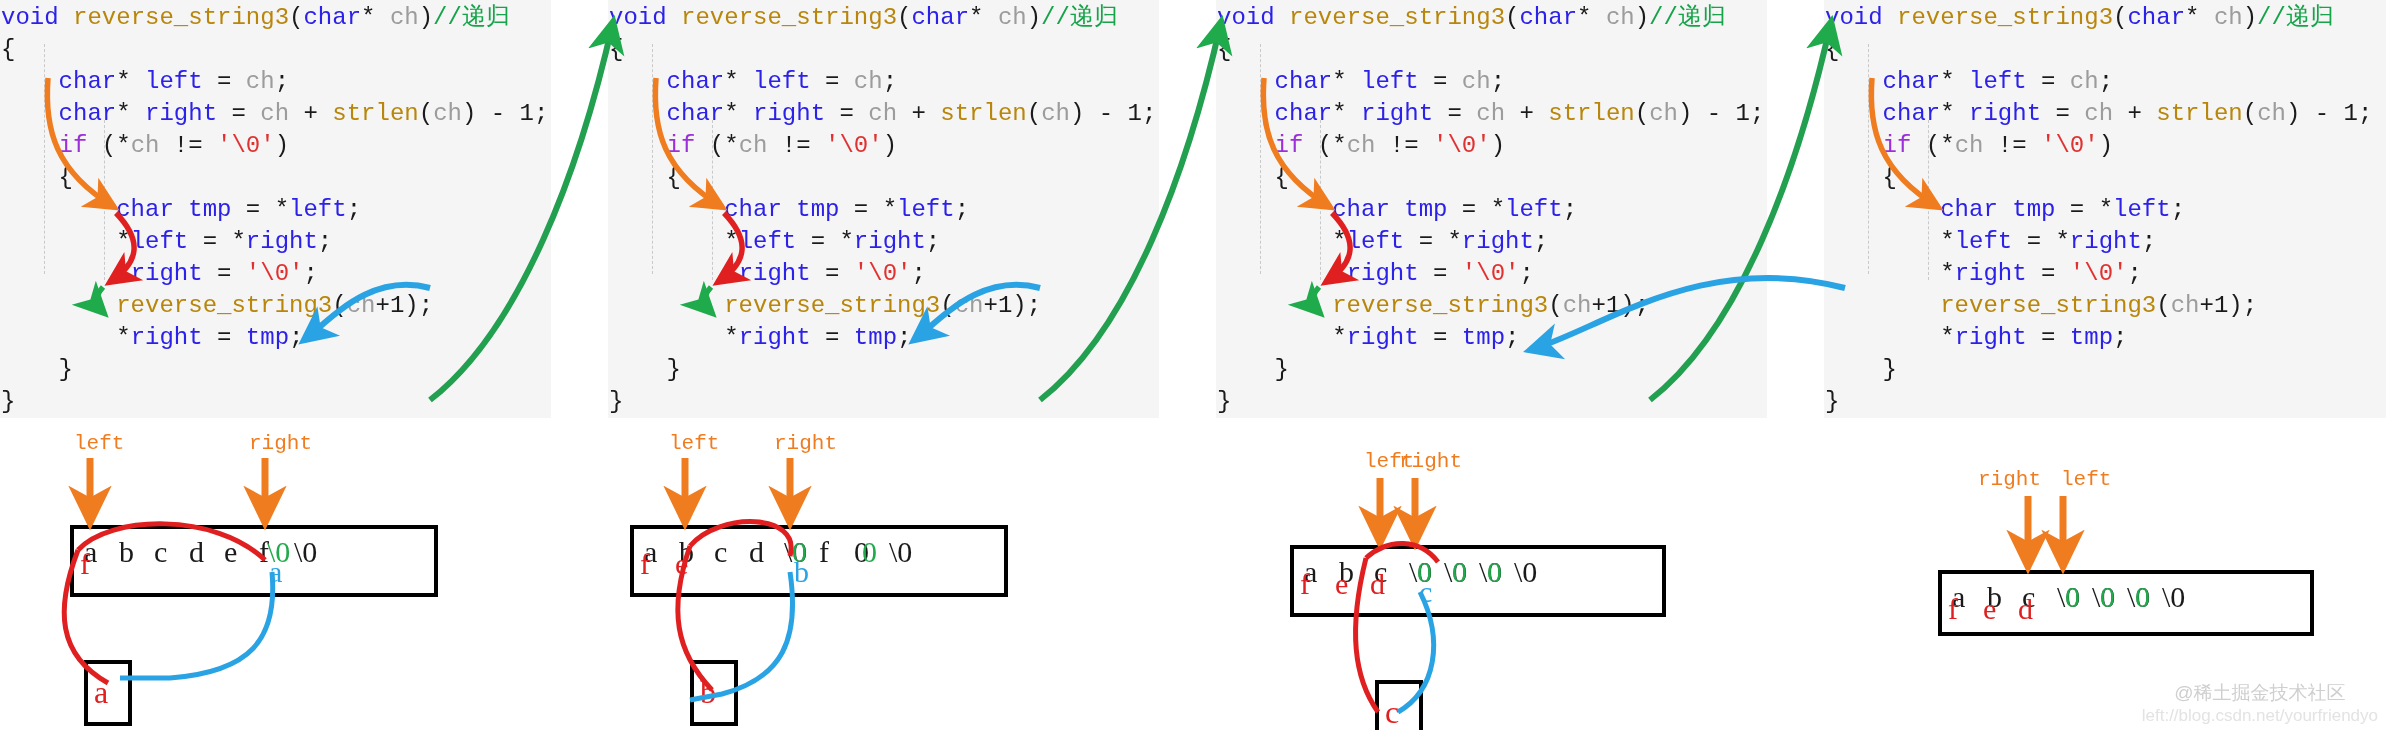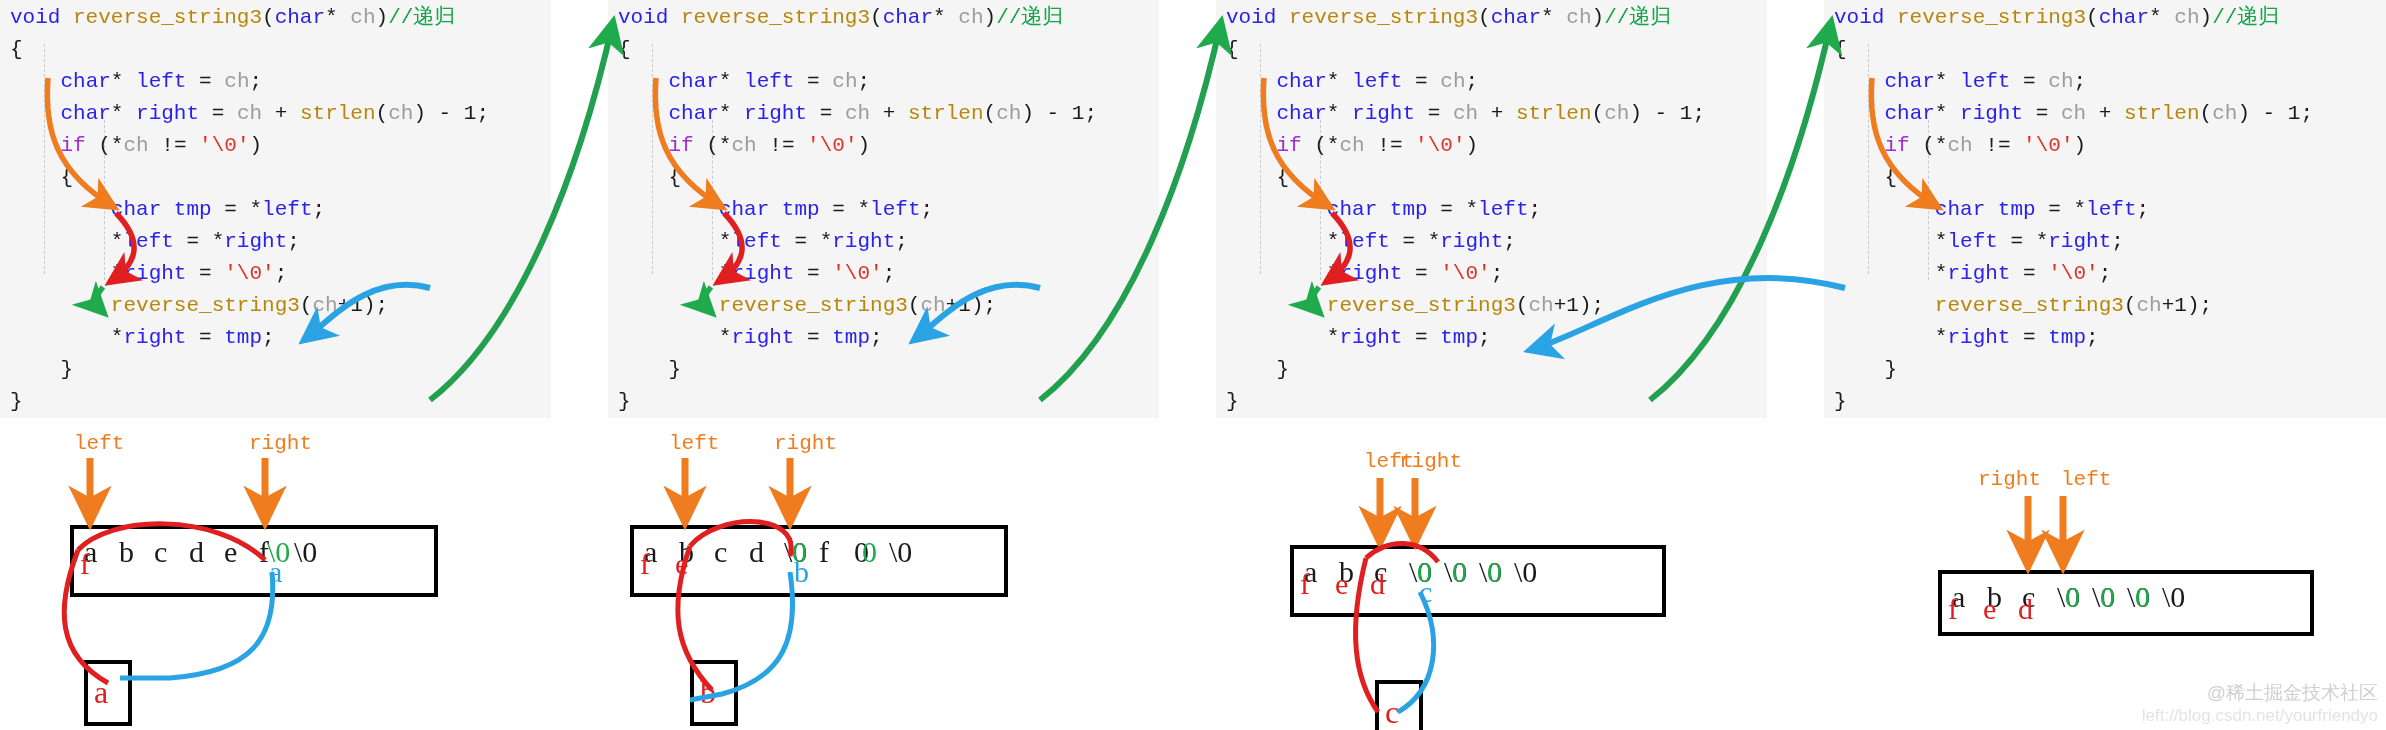"void reverse_string3(char* ch)//递归" .code { font-size: 21px -> 24px; padding: 2px 0 0 10px -> 2px 0 0 1px }
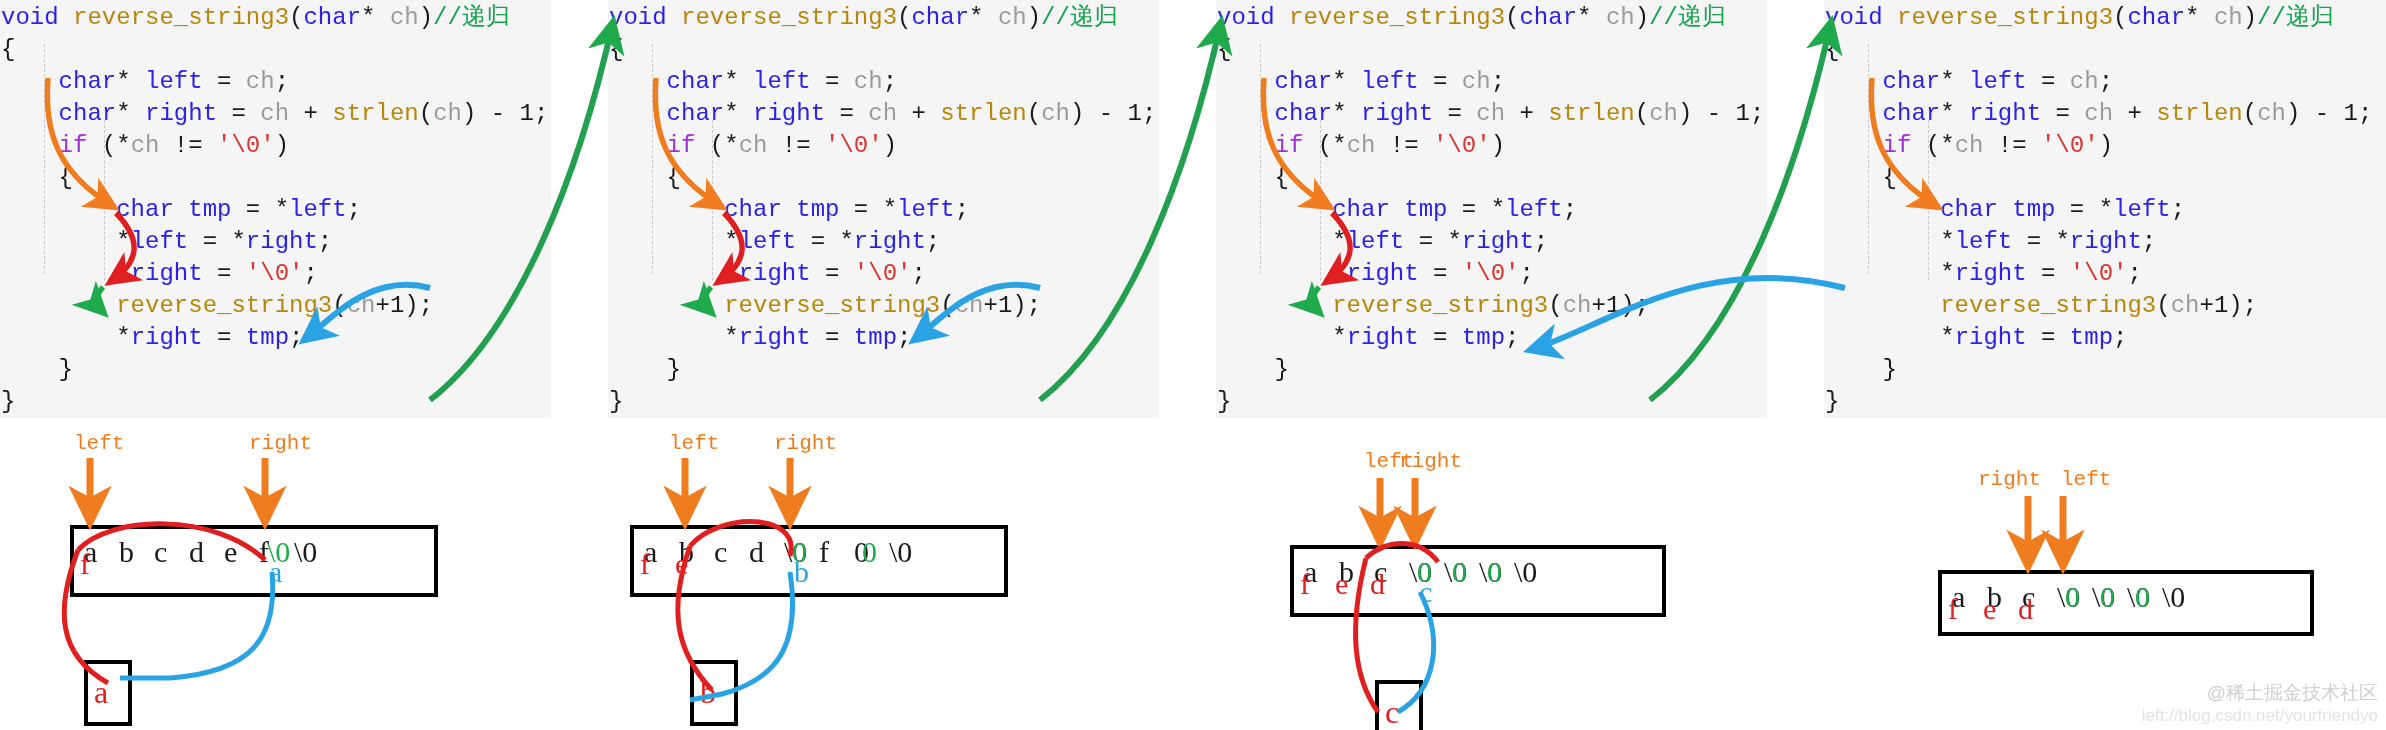"@稀土掘金技术社区" .wm { text-align: right -> center }
